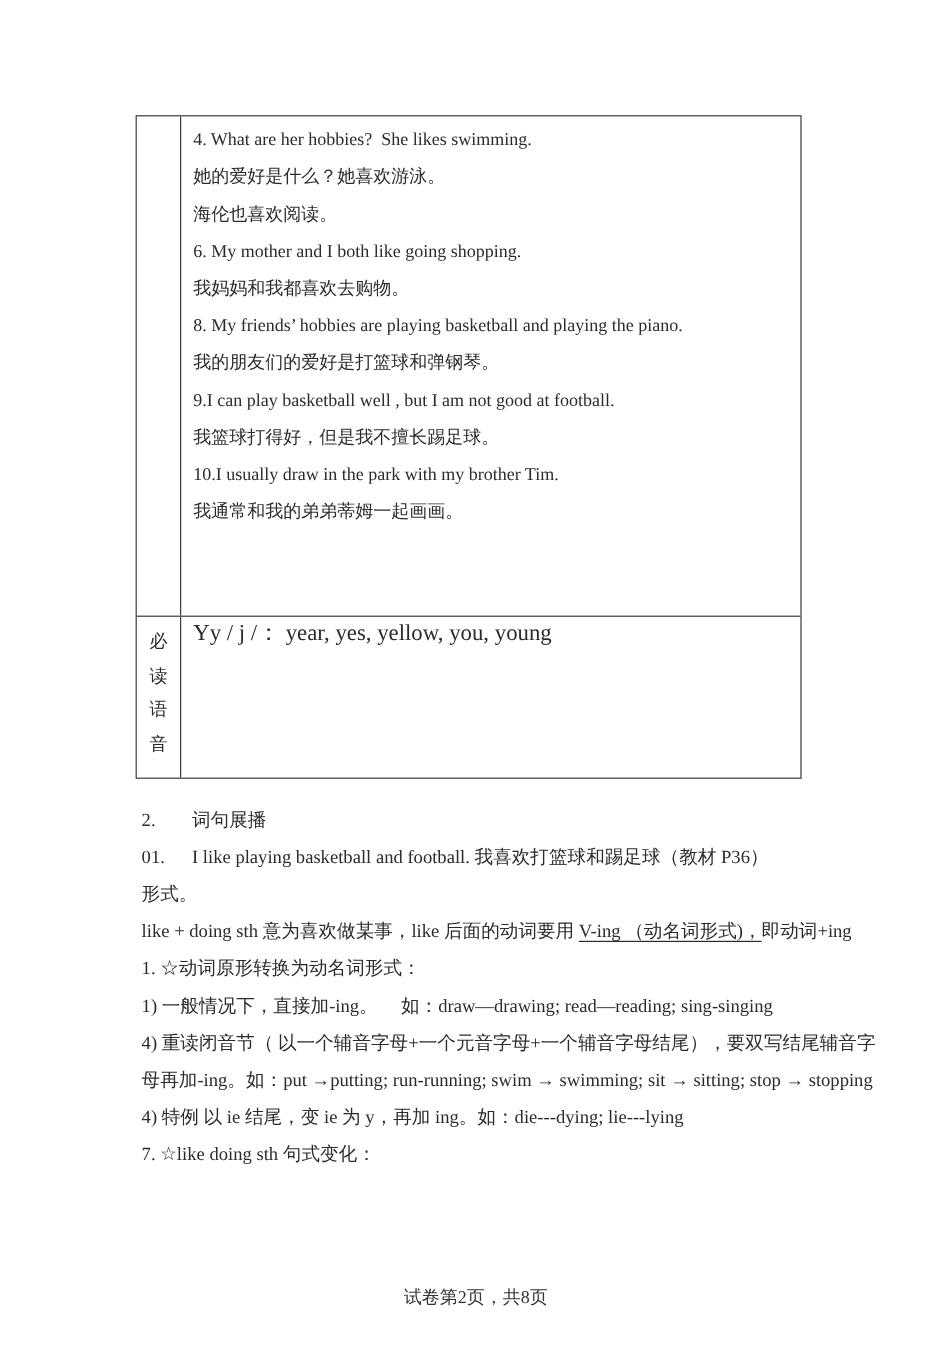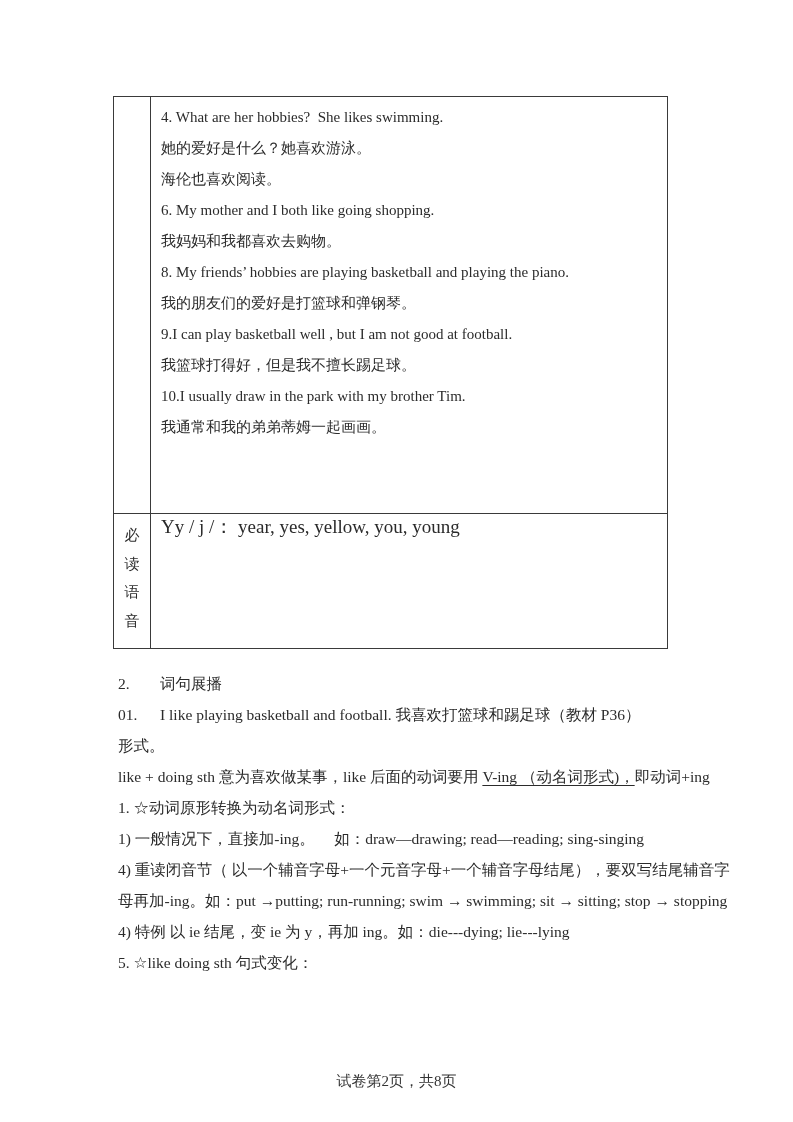"5. ☆like doing sth 句式变化：" div.para { text: 5 -> 7 }
